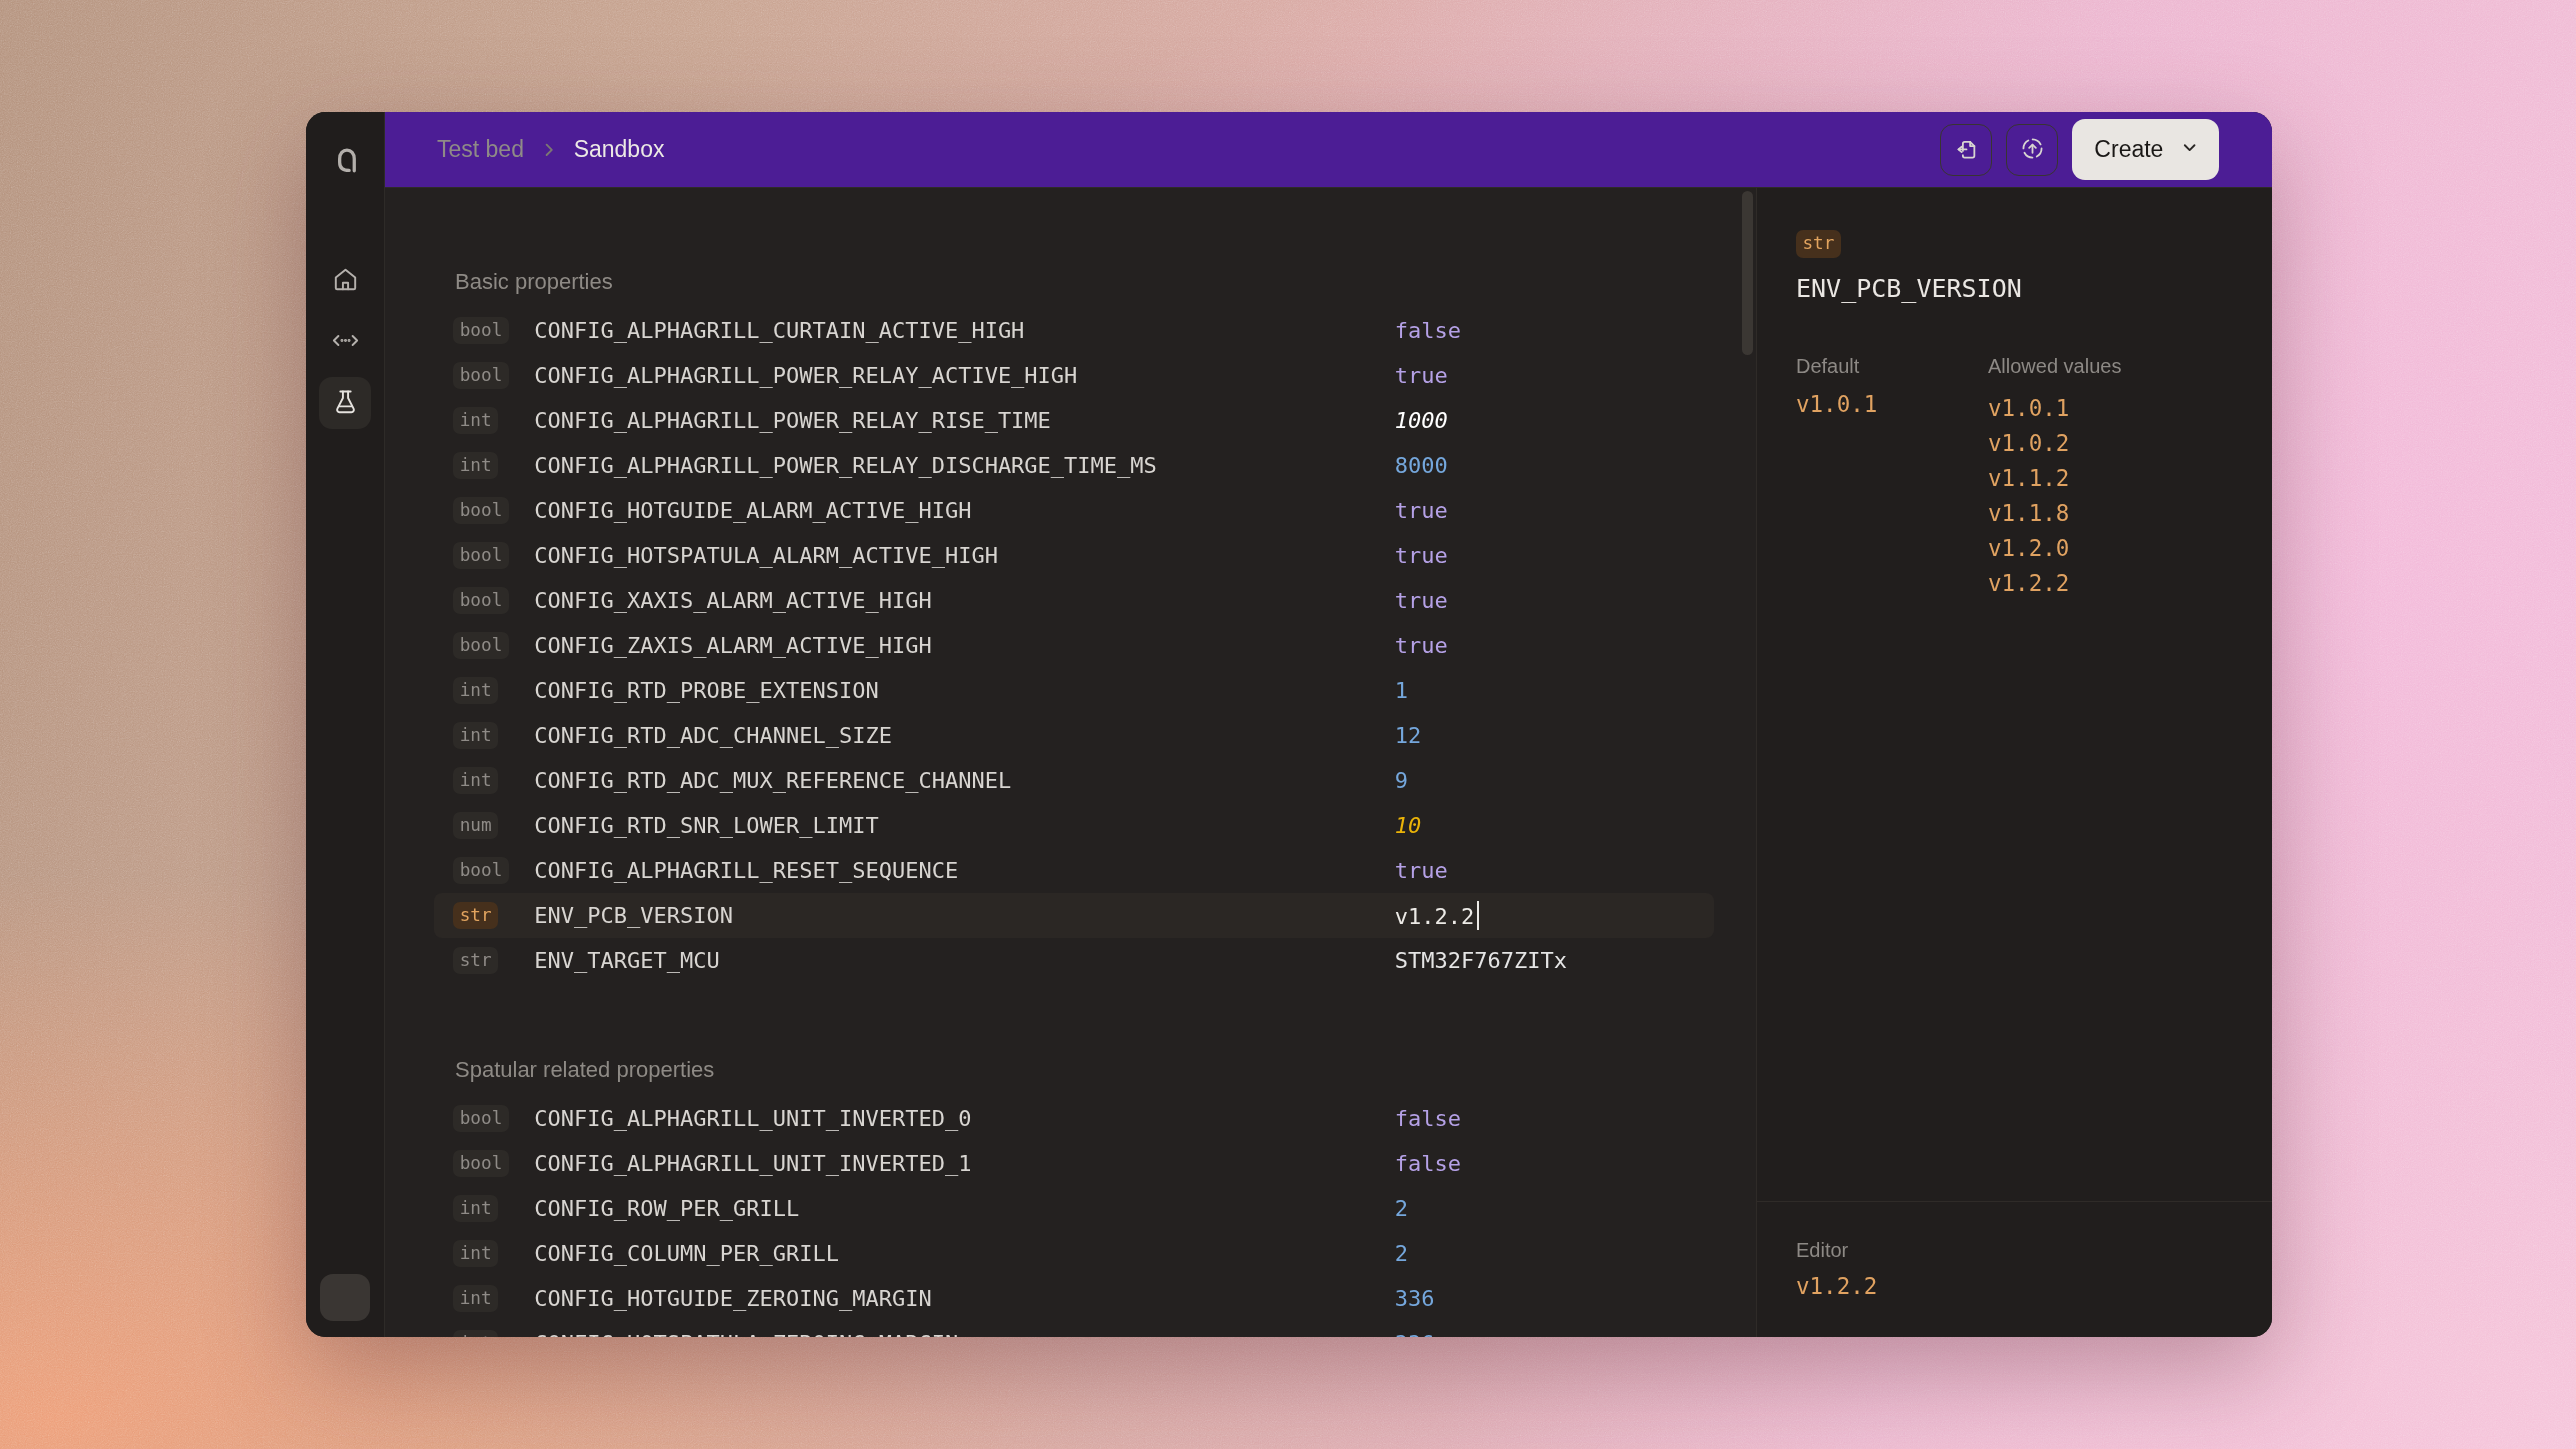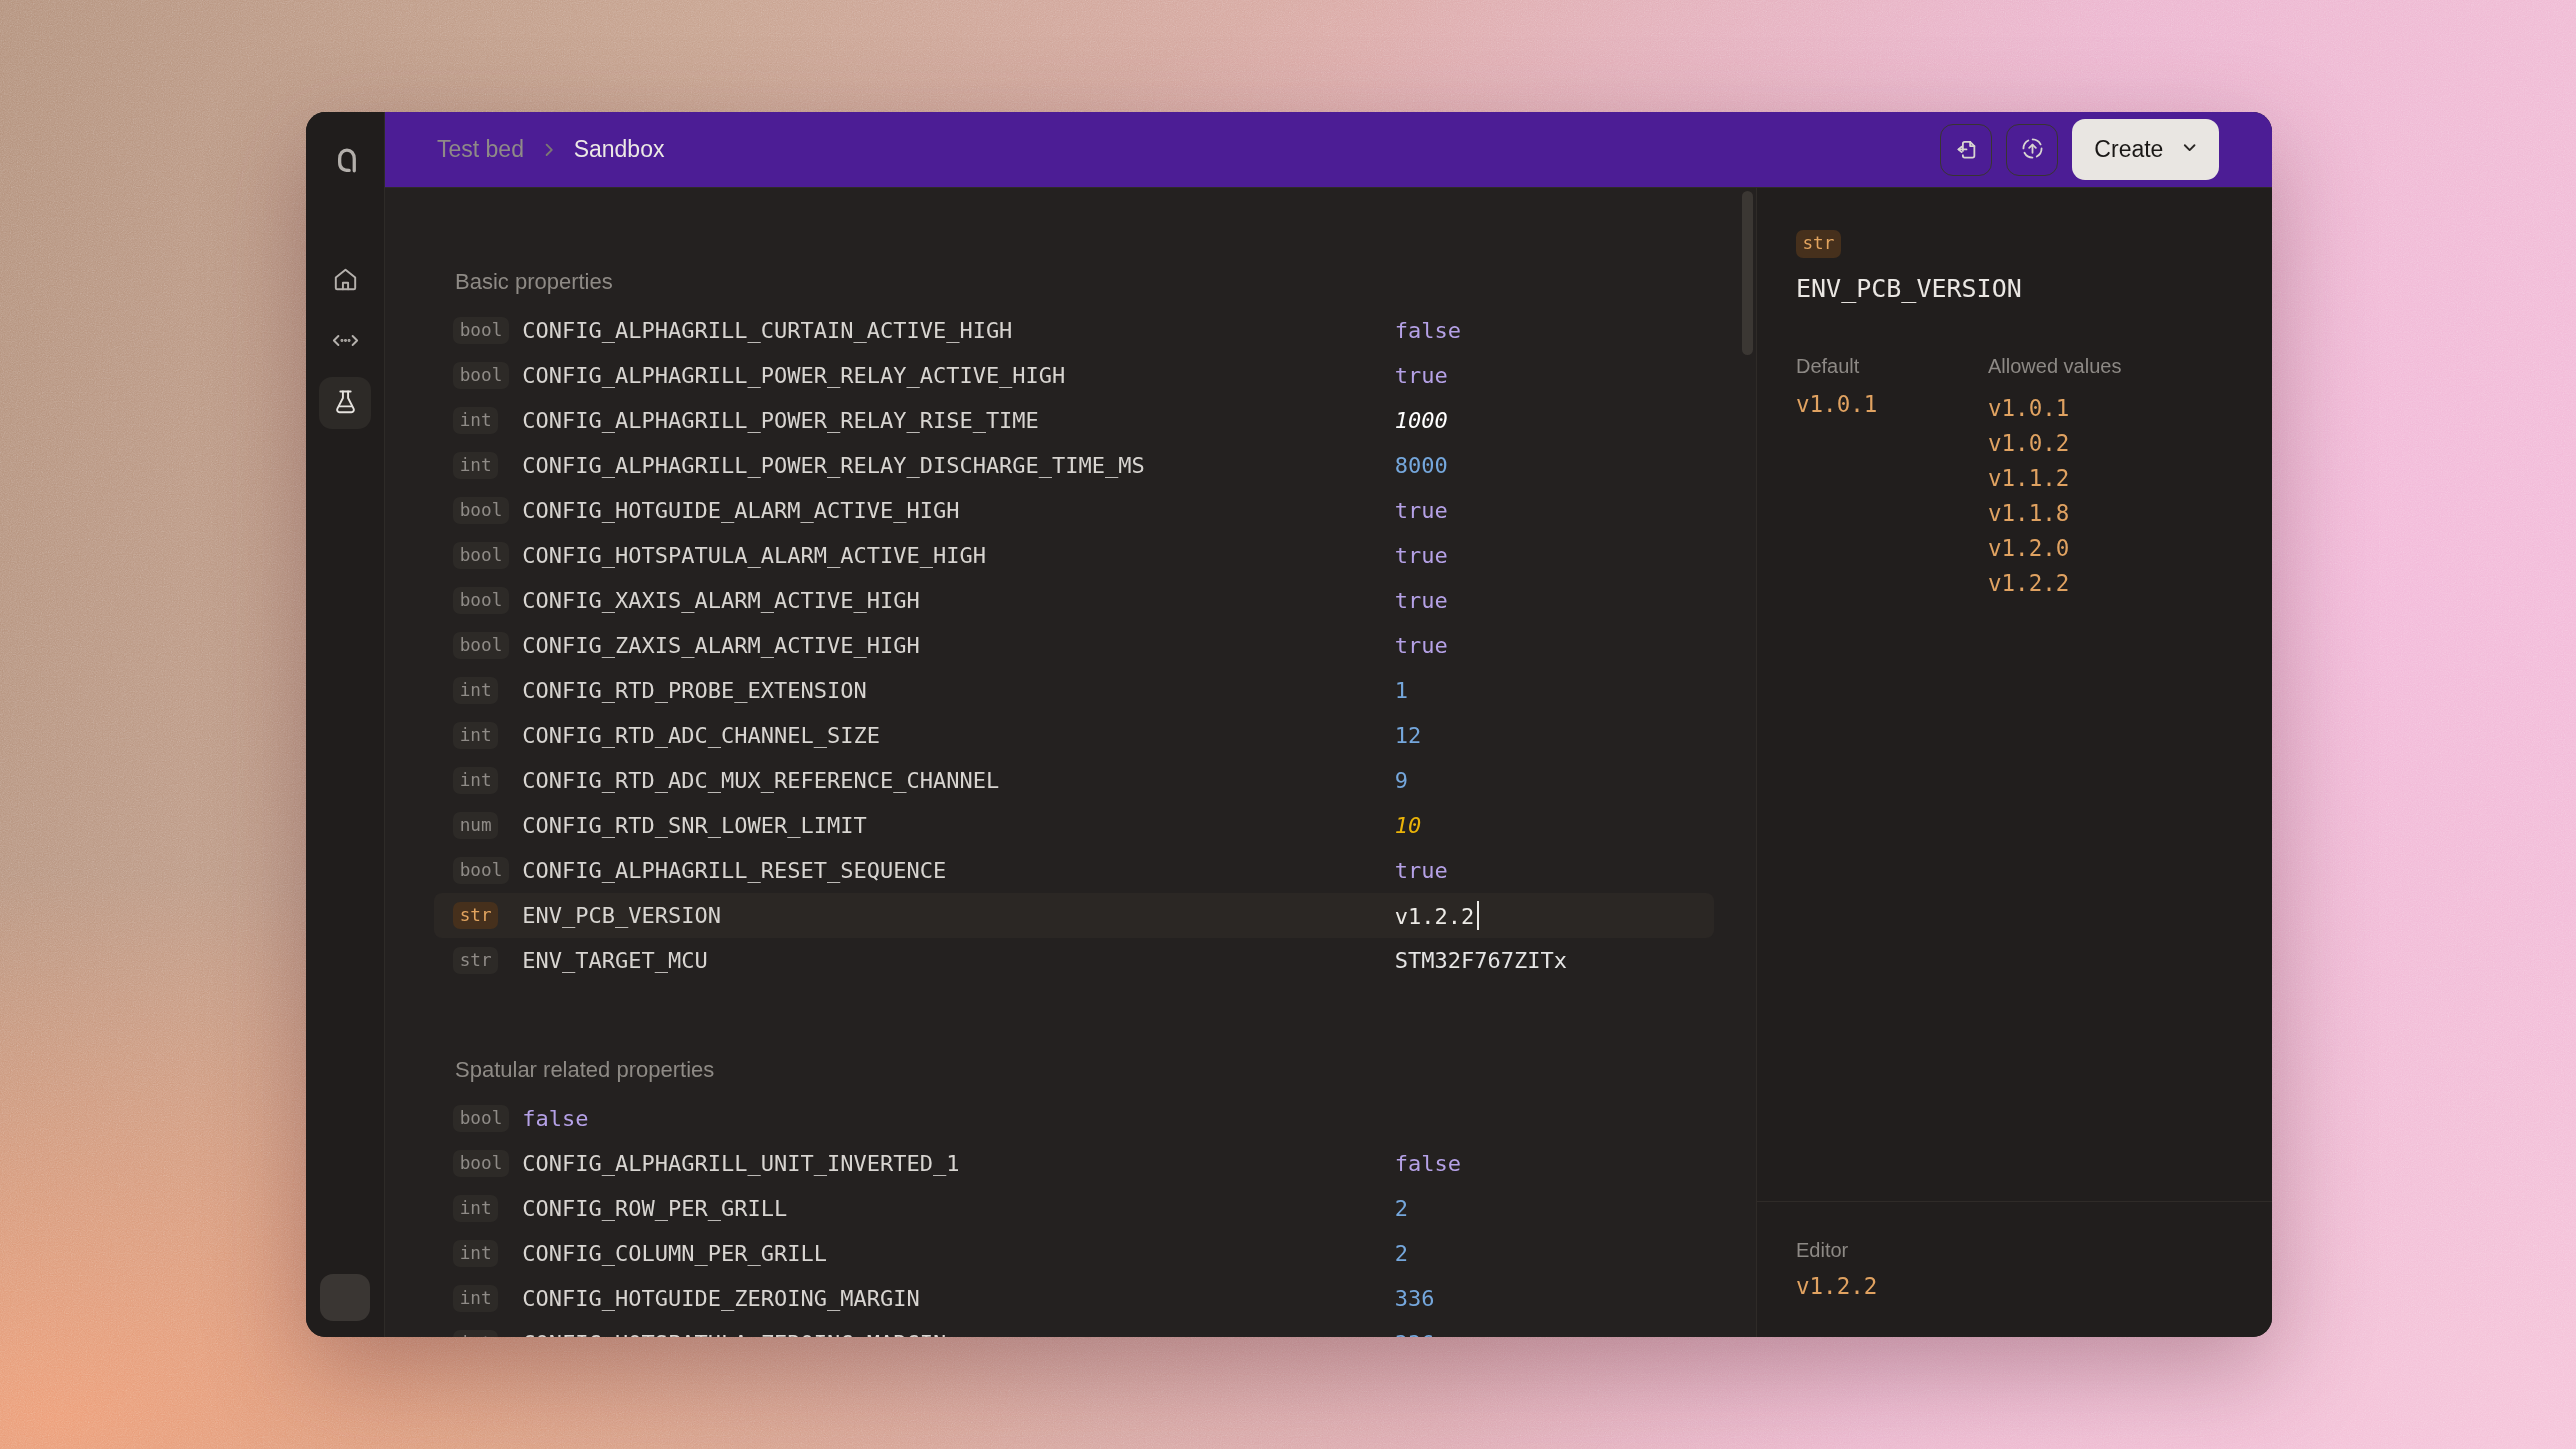"bool" .prop-row { gap: none -> 12px }
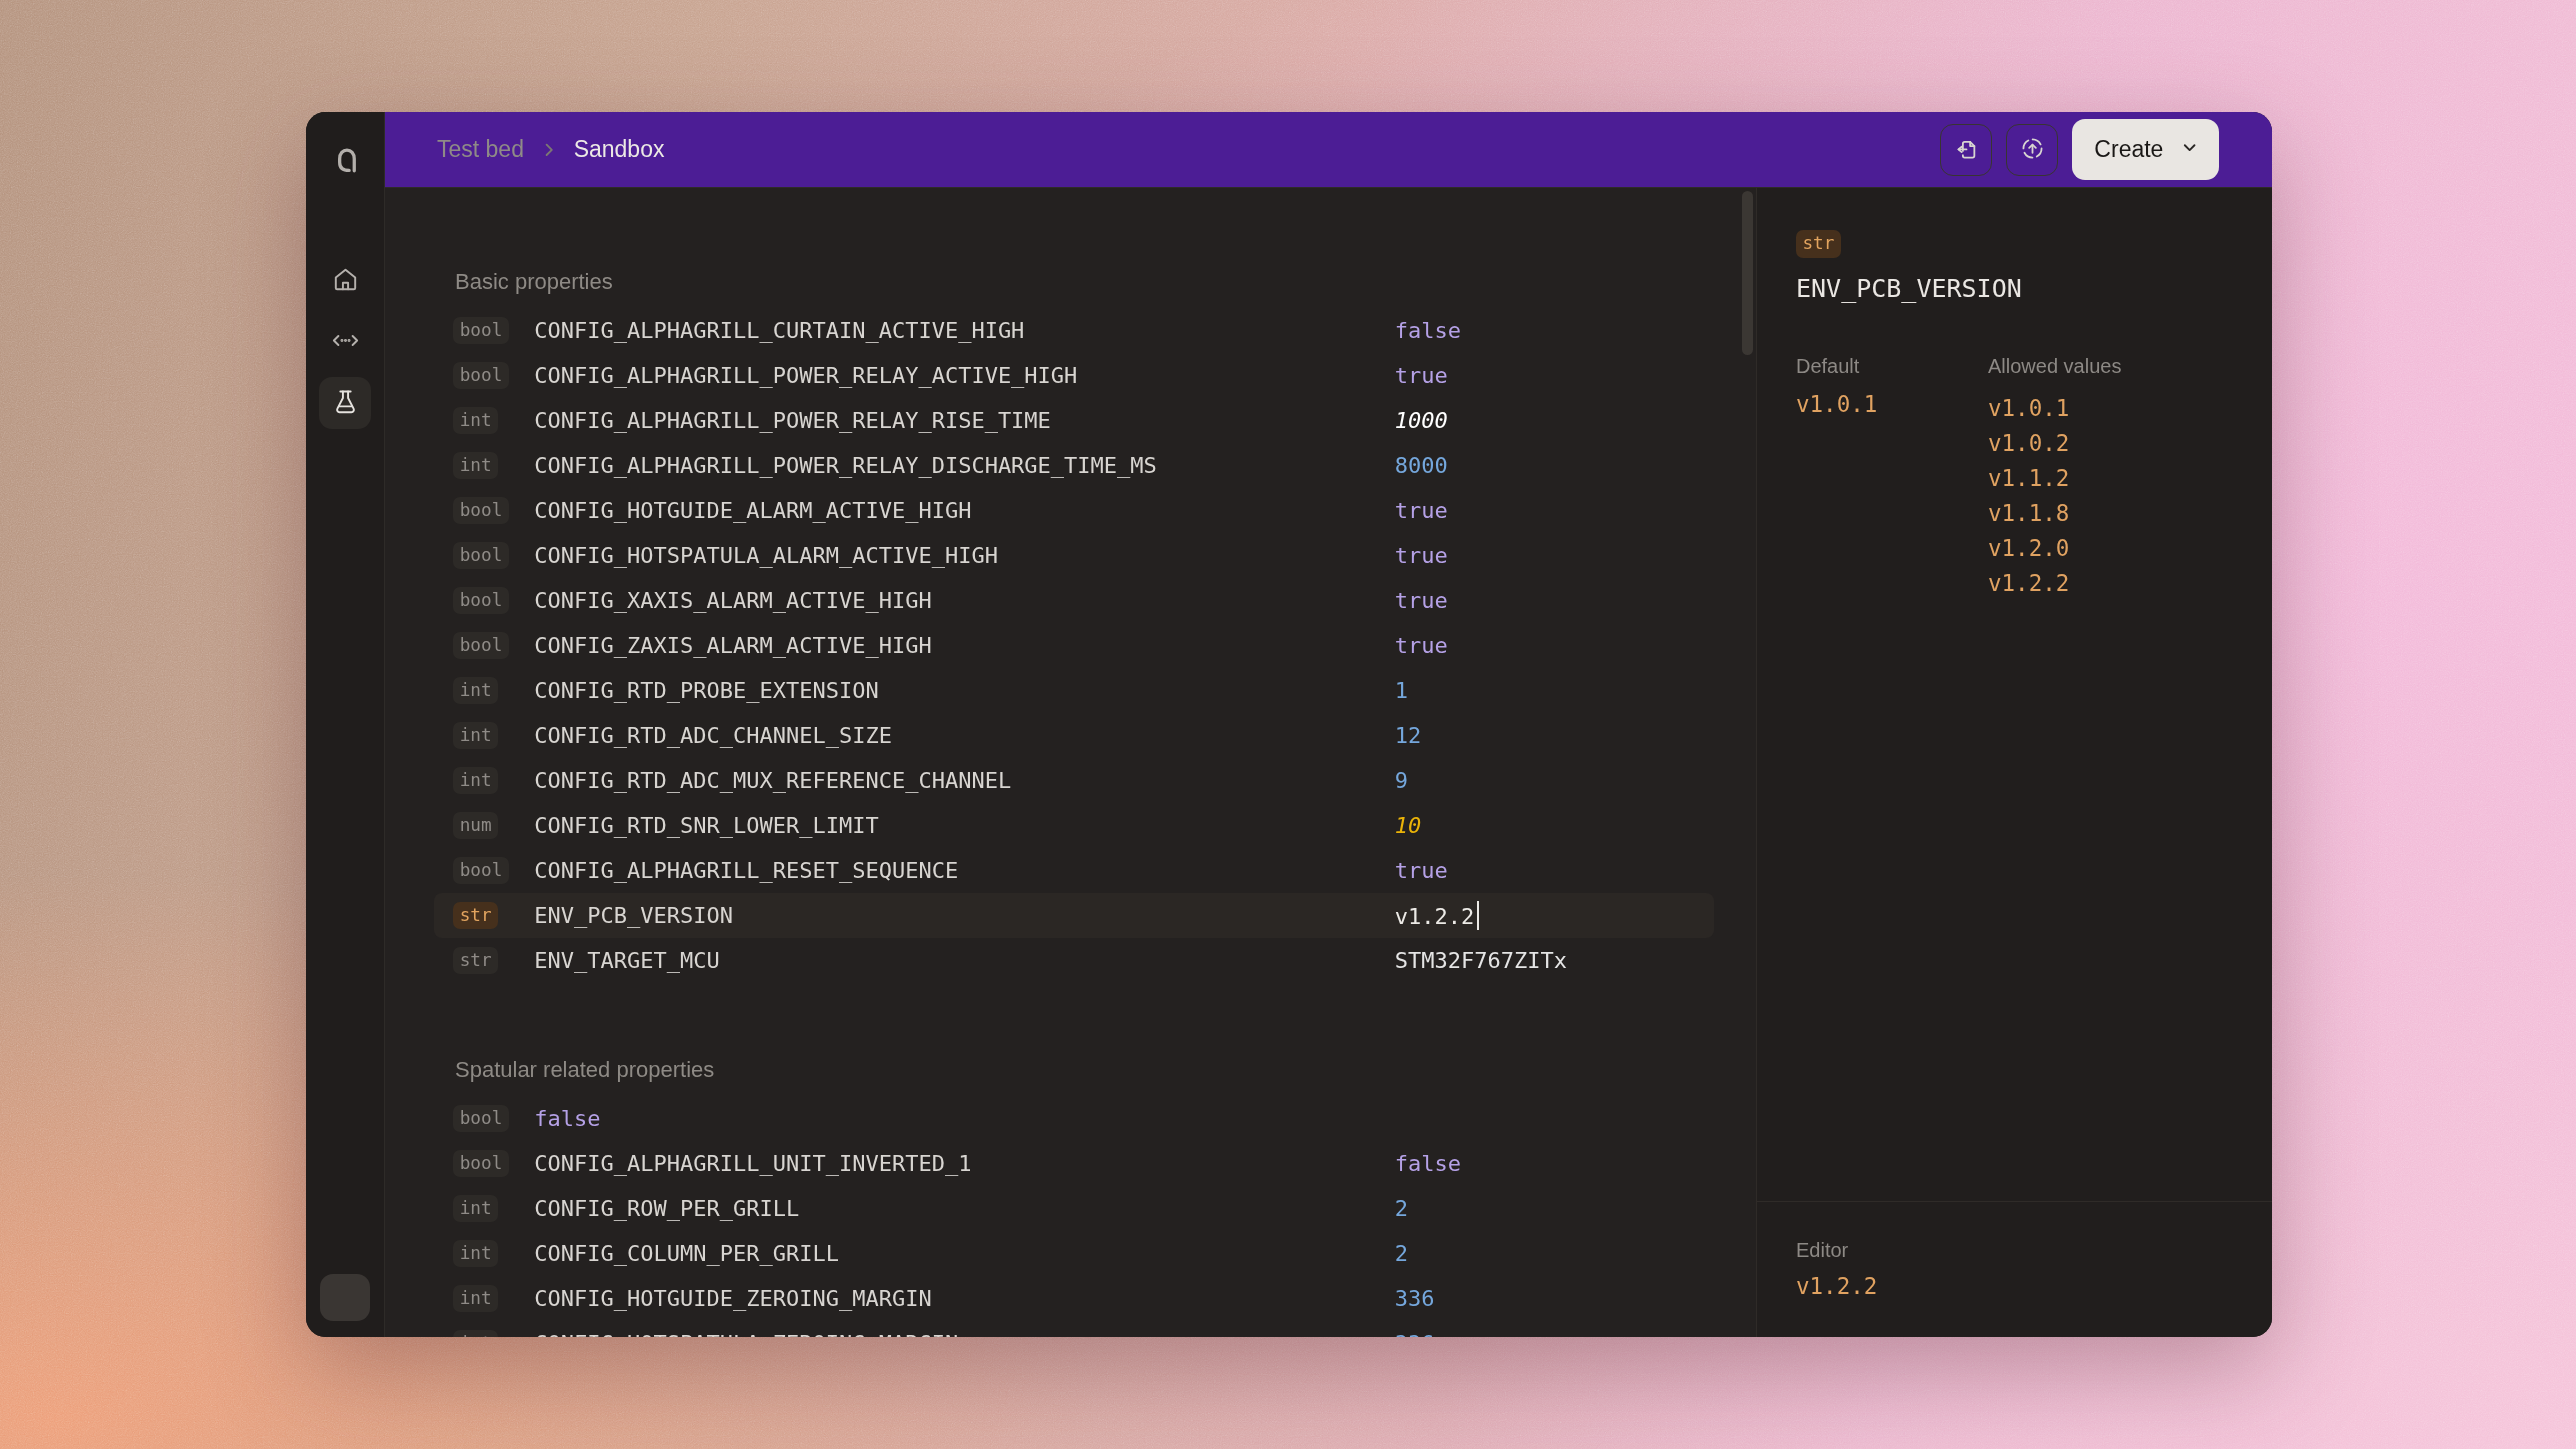"CONFIG_ALPHAGRILL_UNIT_INVERTED_0" span.prop-name { html: none -> <span>CONFIG_ALPHAGRILL_UNIT_INVERTED_0</span> }
